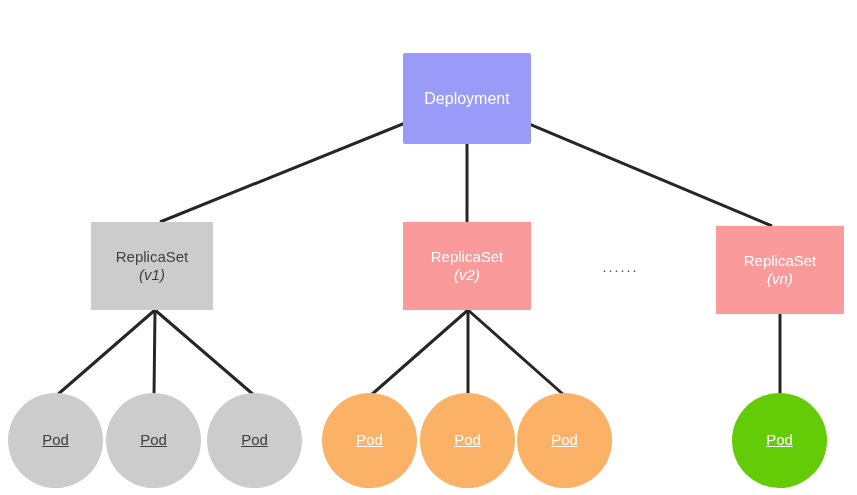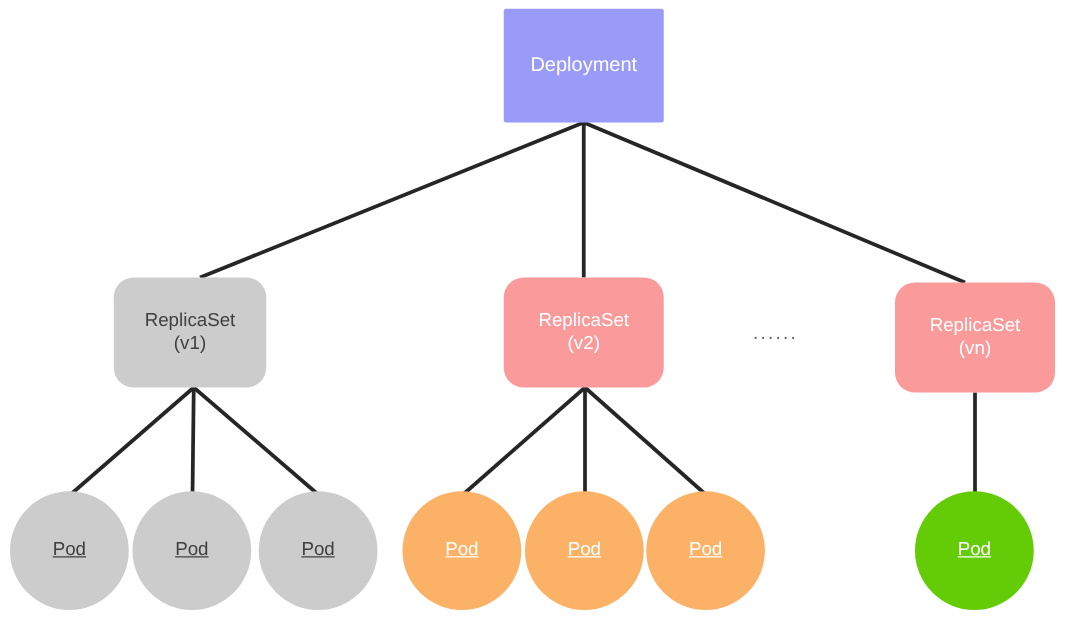"Deployment" .node-box.sharp { margin-top: none -> 46px }
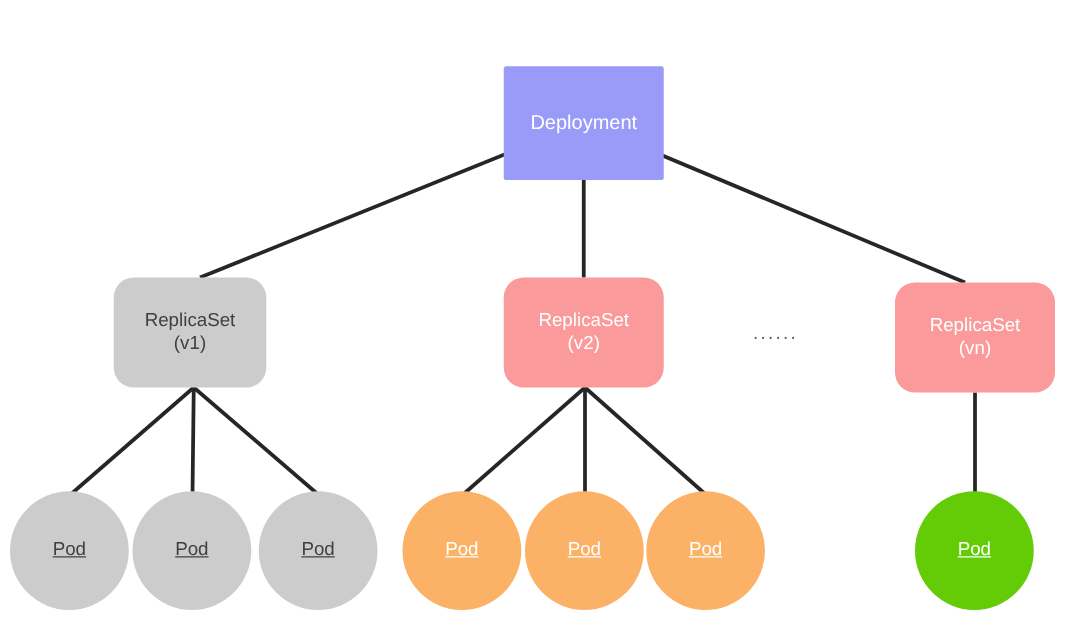"ReplicaSet" .node-box { border-radius: 16px -> 0 }
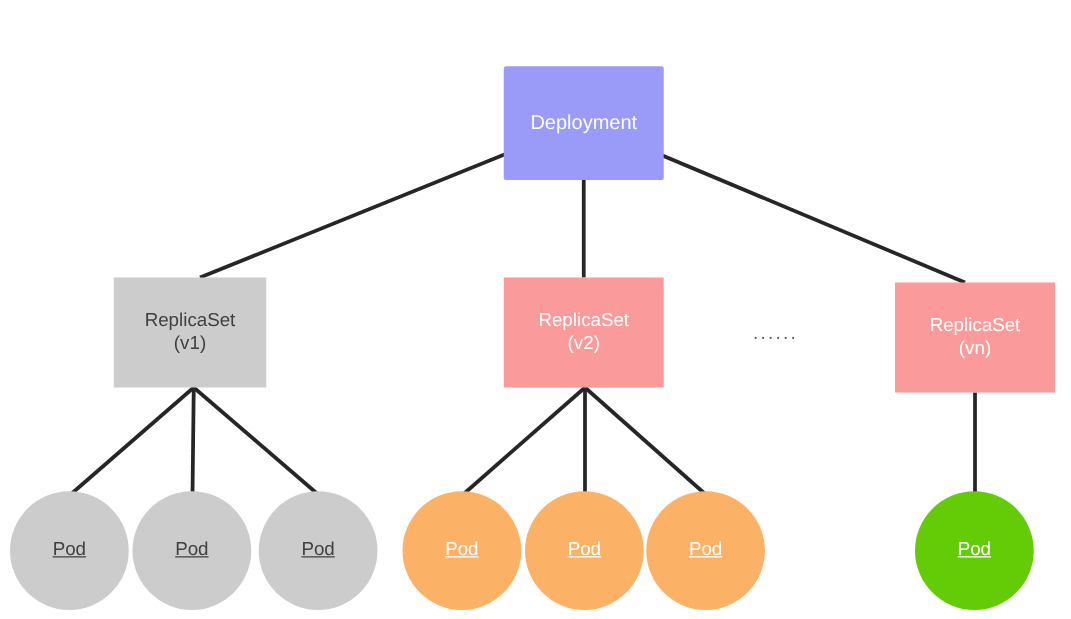"(v1)" .node-sublabel { font-style: none -> italic }
